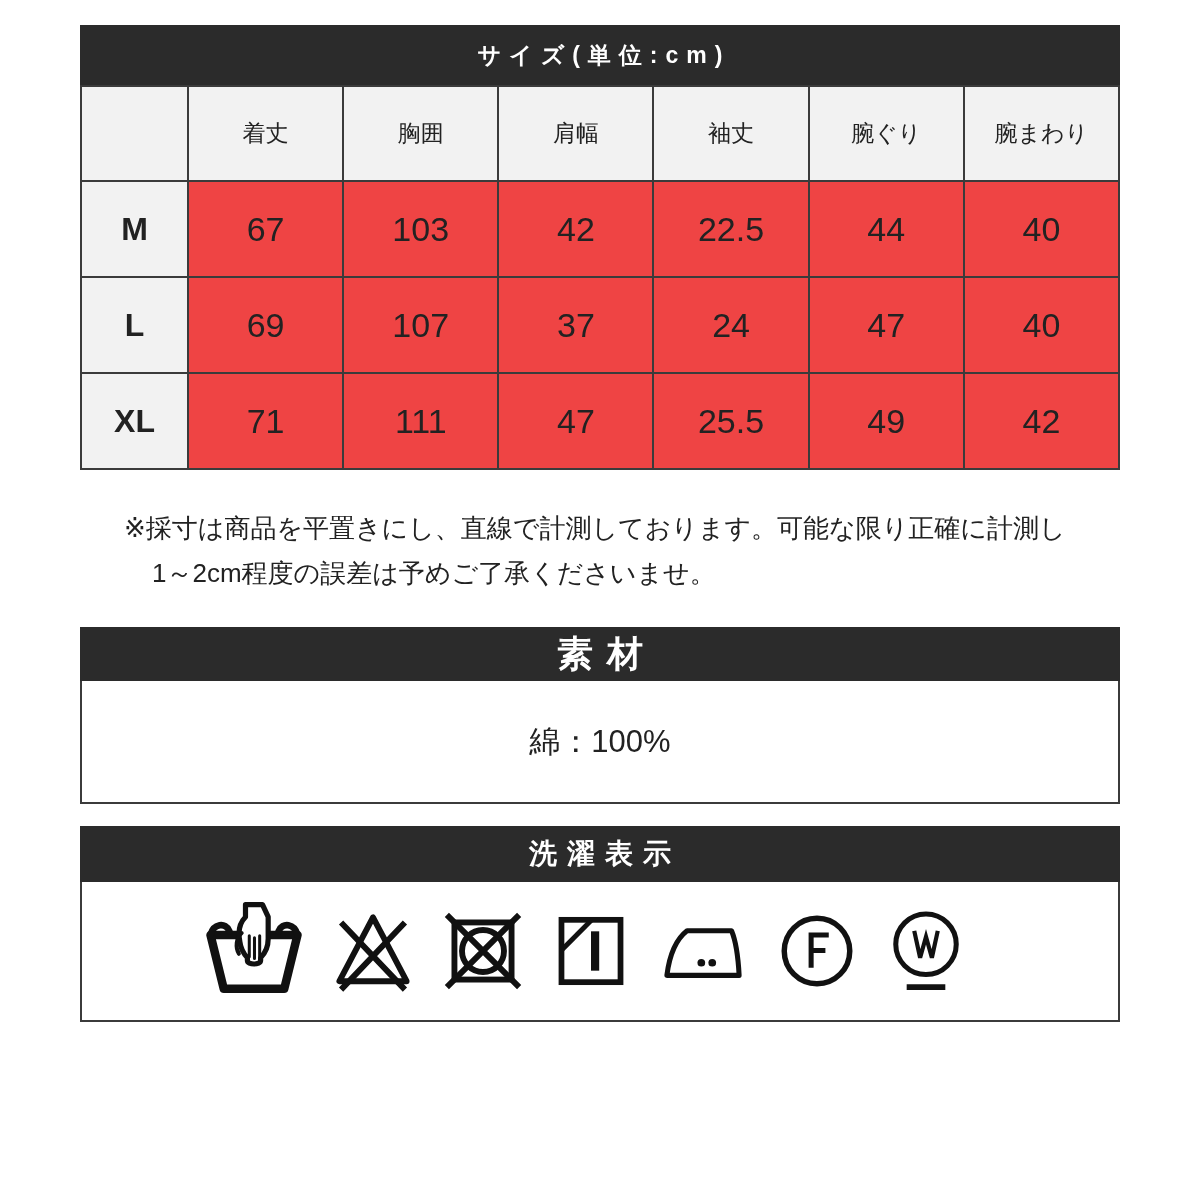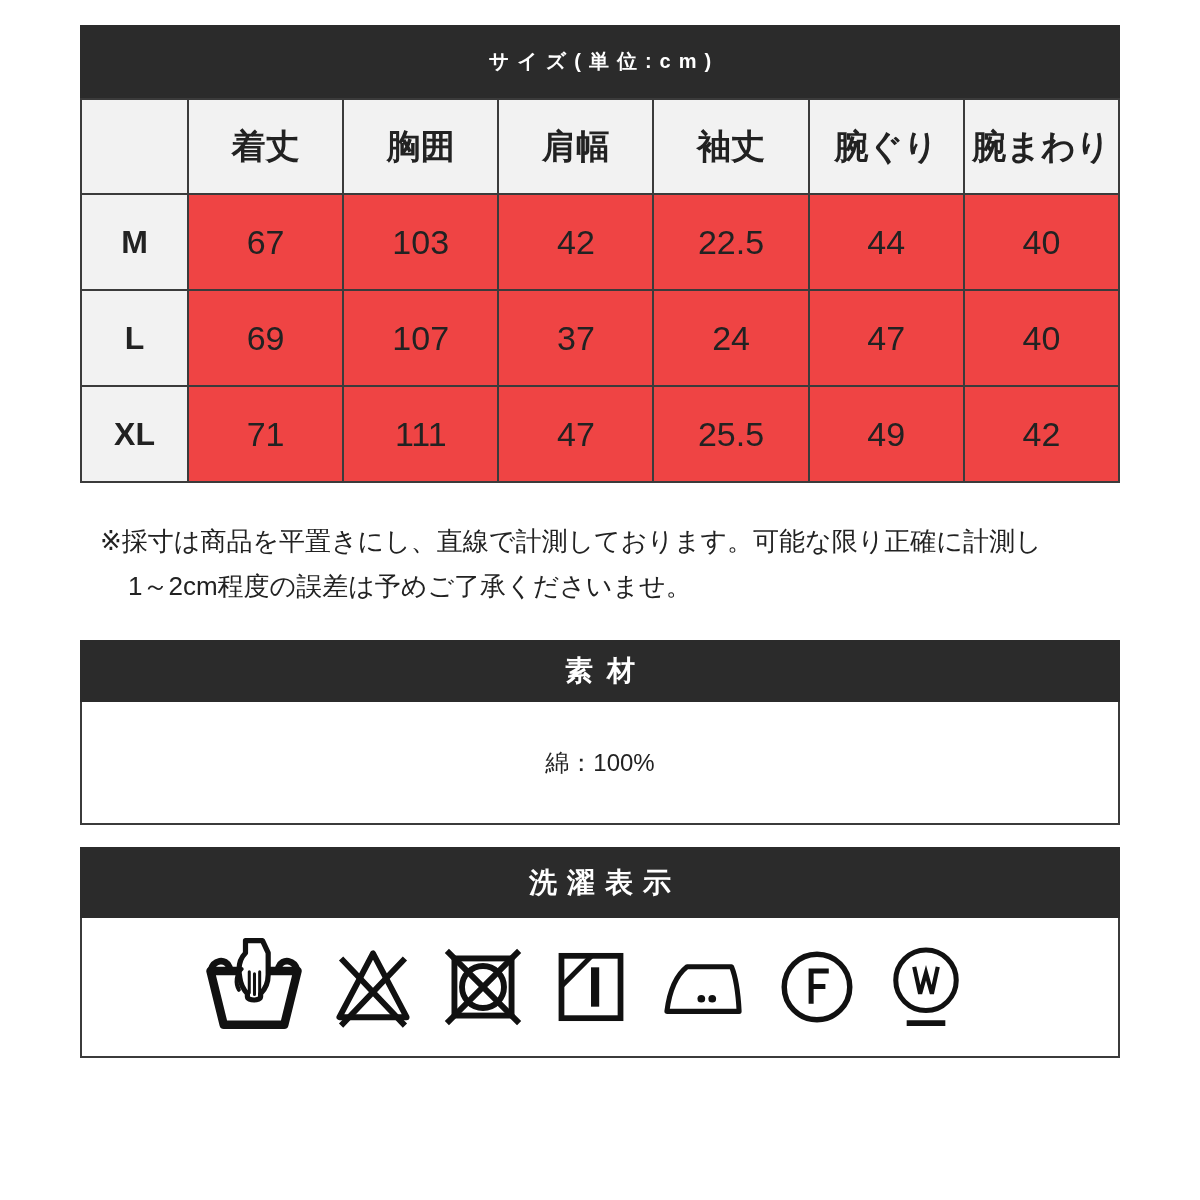"サイズ(単位:cm)" .bar { font-size: 20px -> 23px; height: 73px -> 60px }
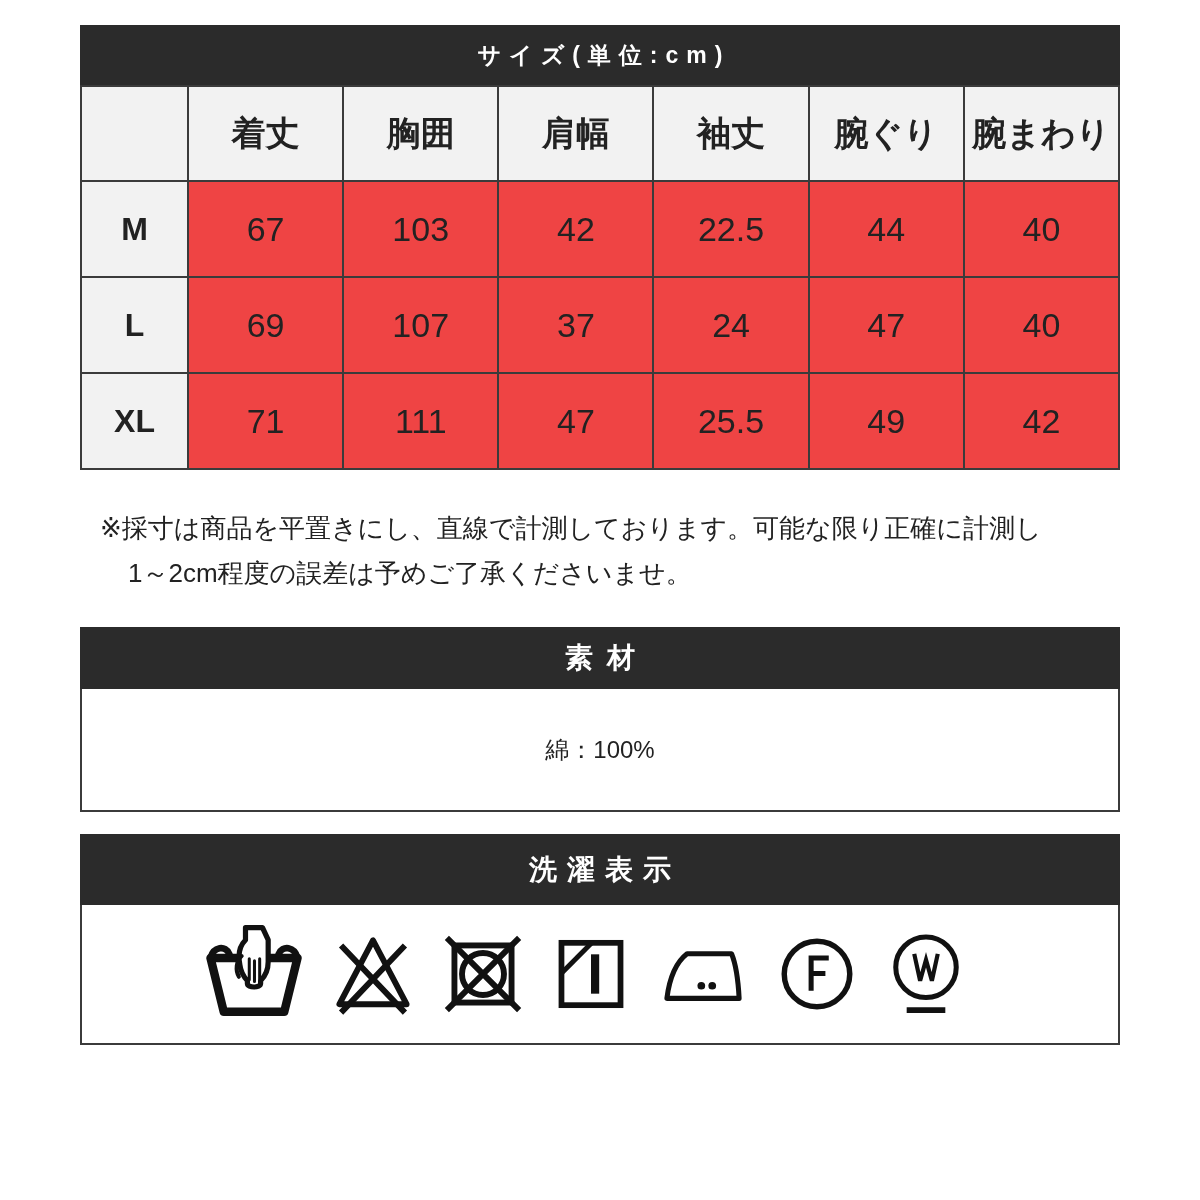"着丈" table.size-table thead th { font-size: 34px -> 23px; font-weight: bold -> normal }
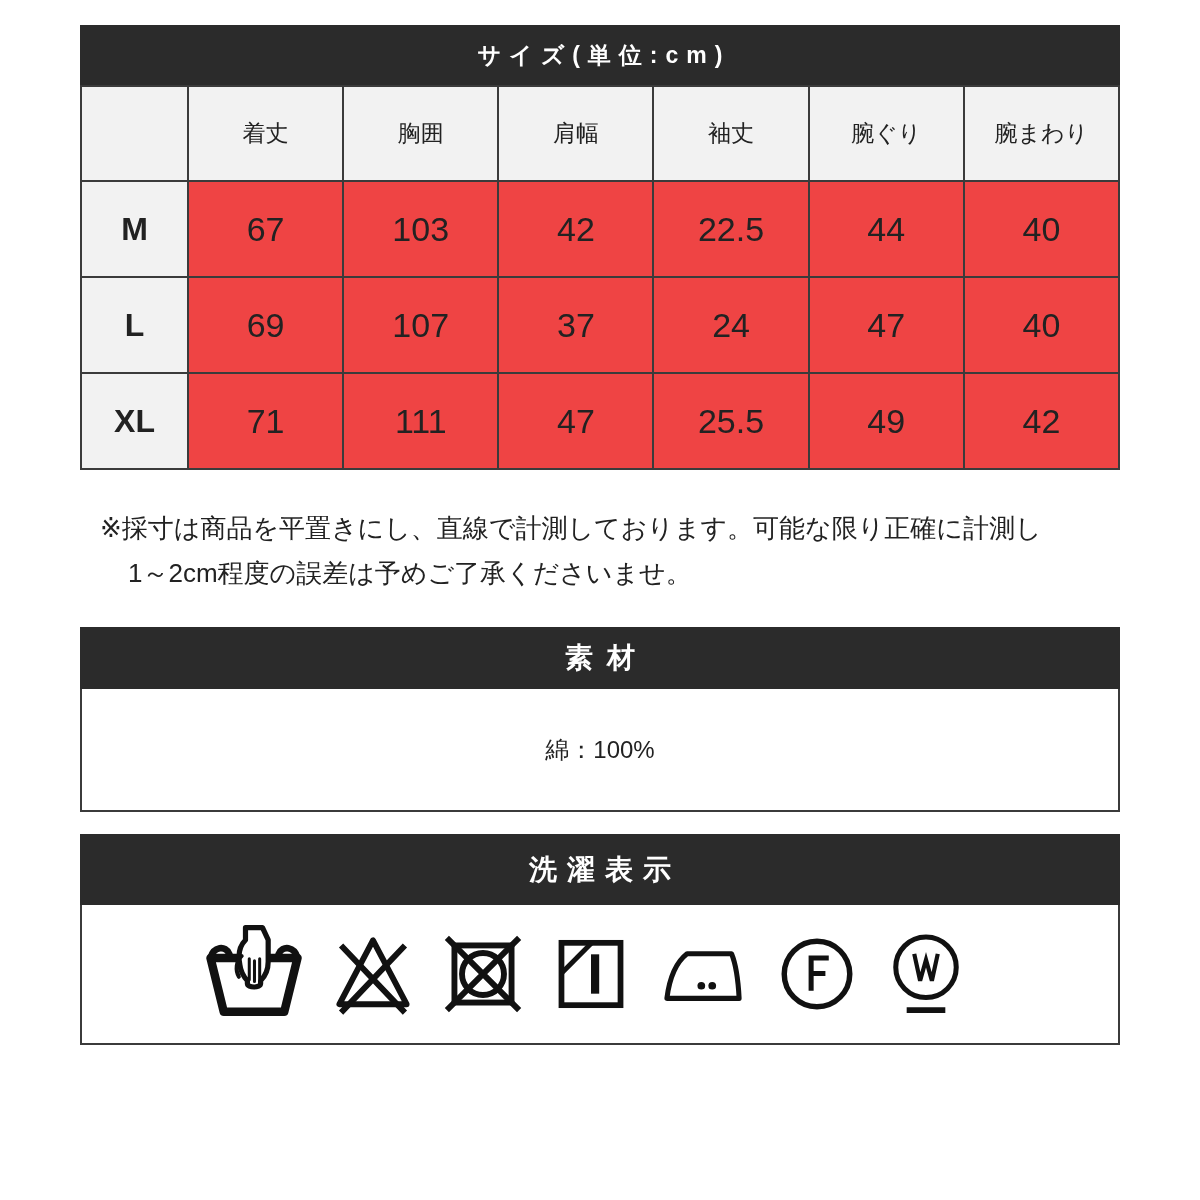"※採寸は商品を平置きにし、直線で計測しております。可能な限り正確に計測し" .notes { margin: 36px 0 0 20px -> 36px 0 0 44px }
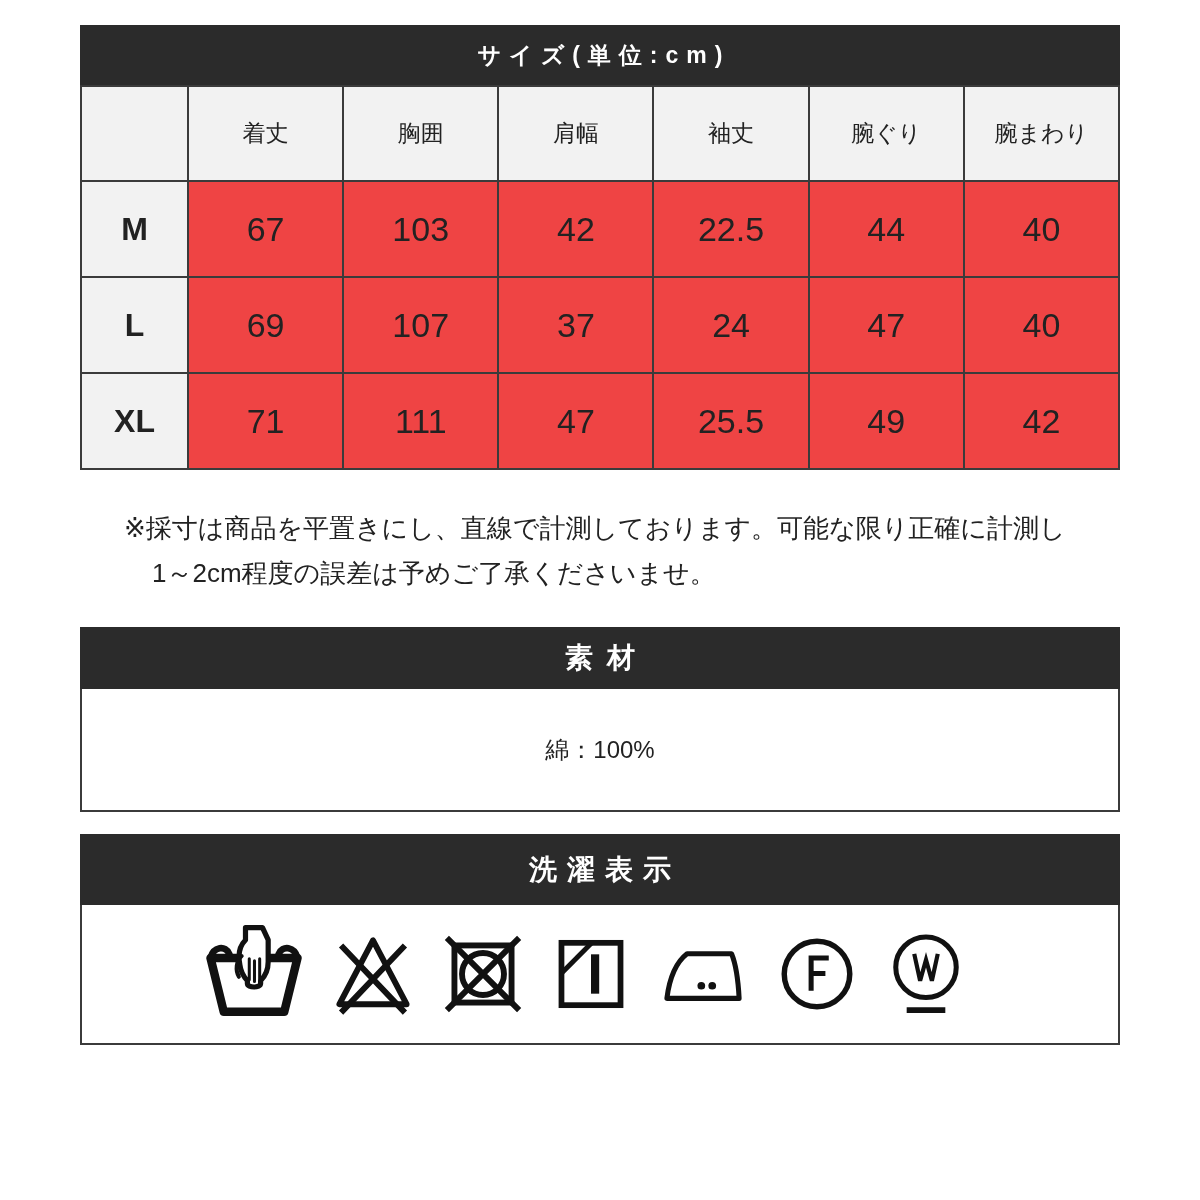"素材" .bar.material-bar { font-size: 28px -> 36px; height: 62px -> 54px }
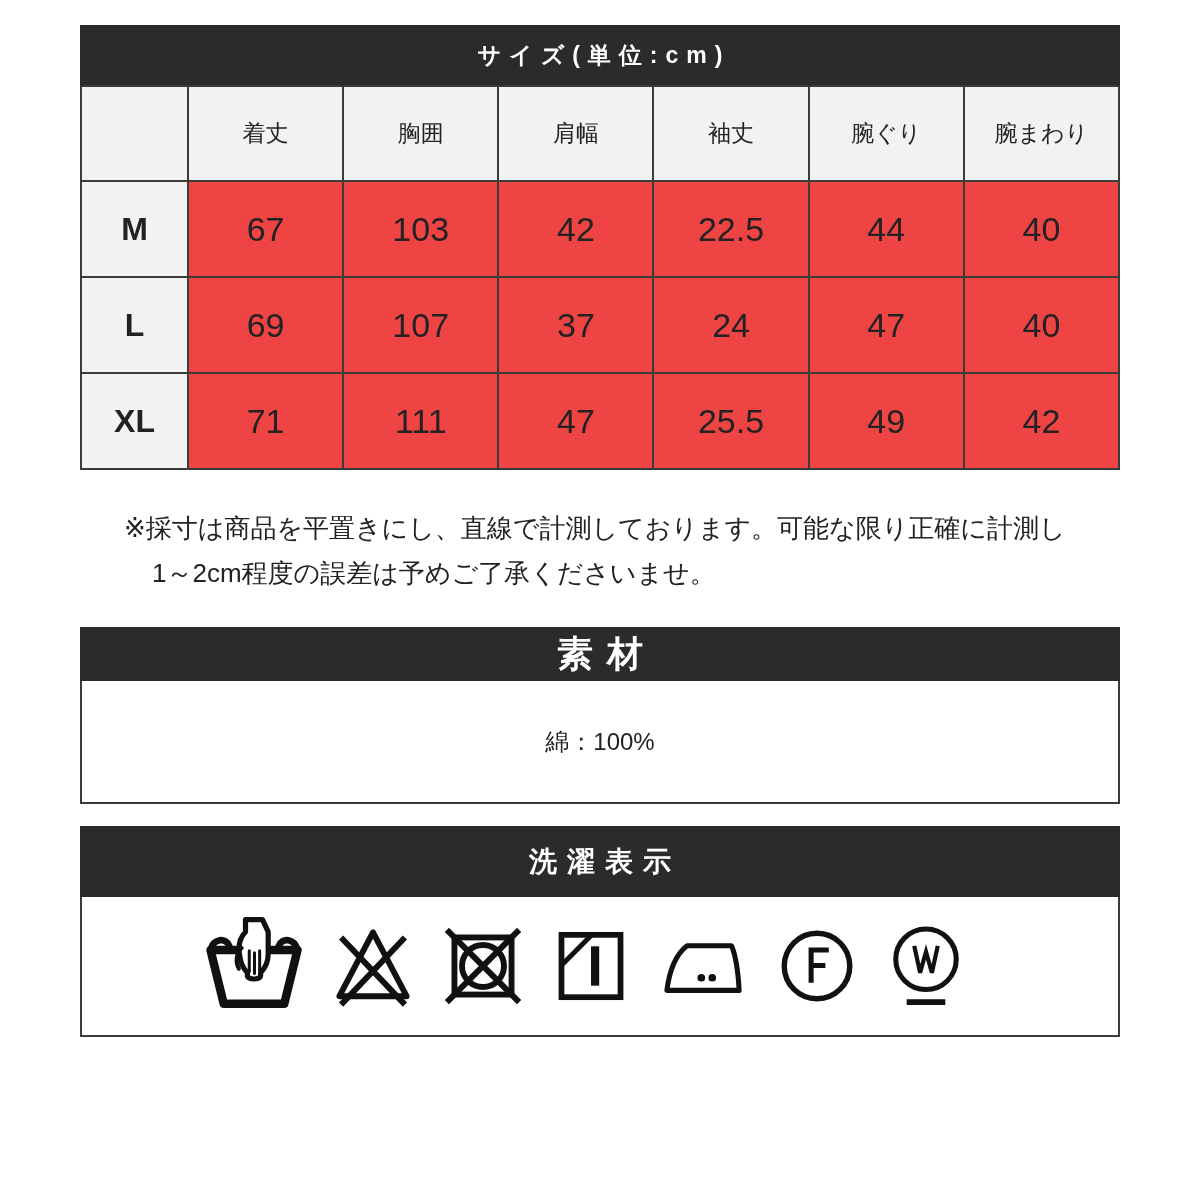"綿：100%" .material-content { font-size: 24px -> 31px }
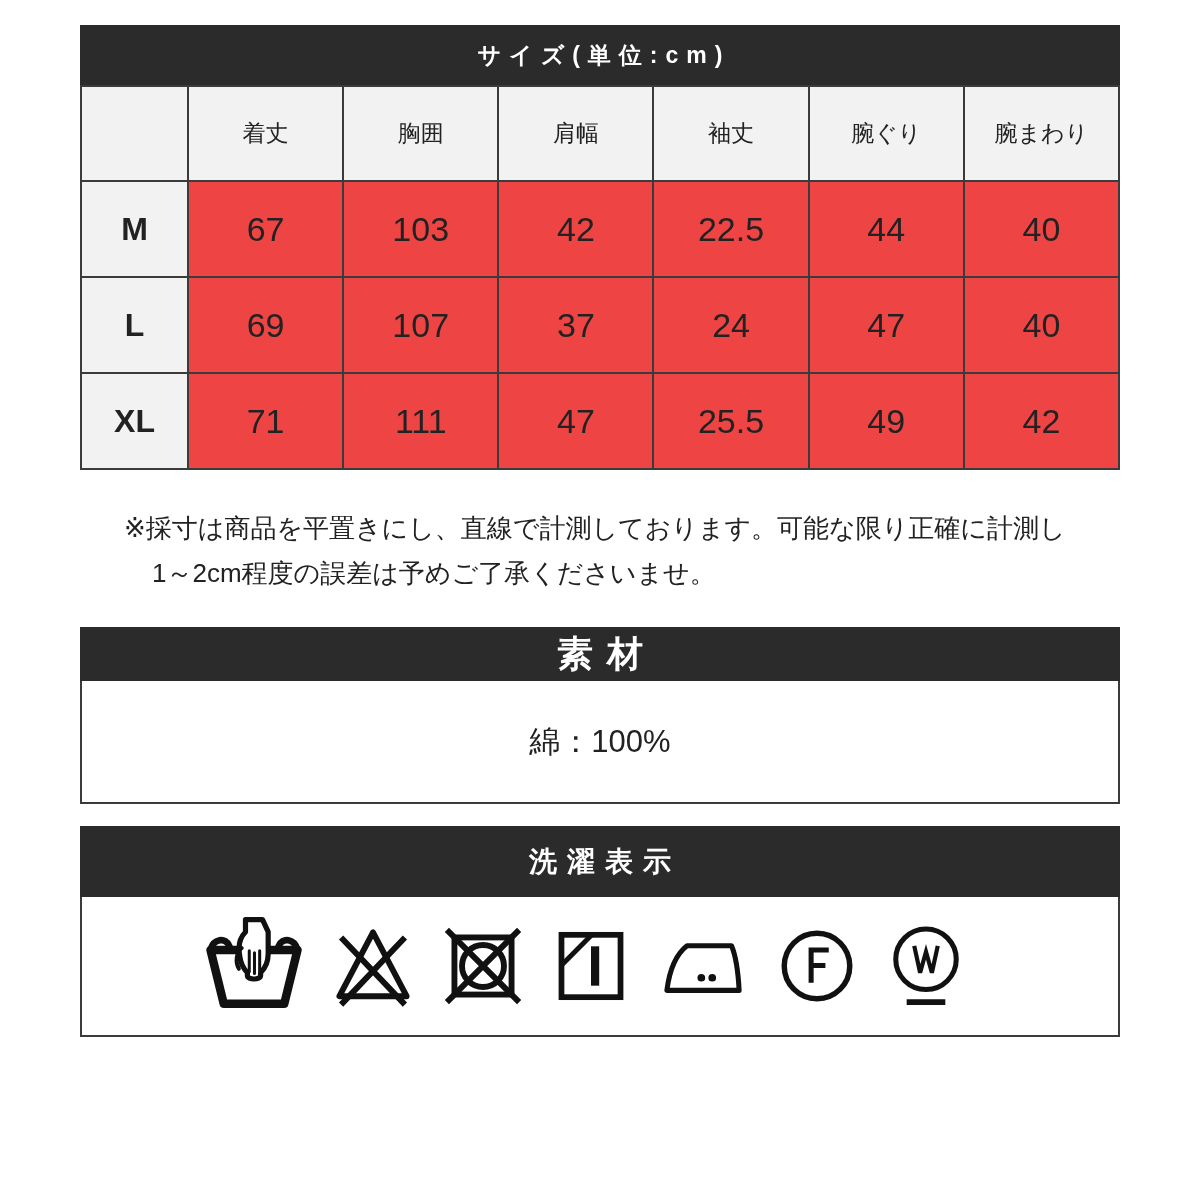"洗濯表示" .bar.laundry-bar { height: 71px -> 56px }
